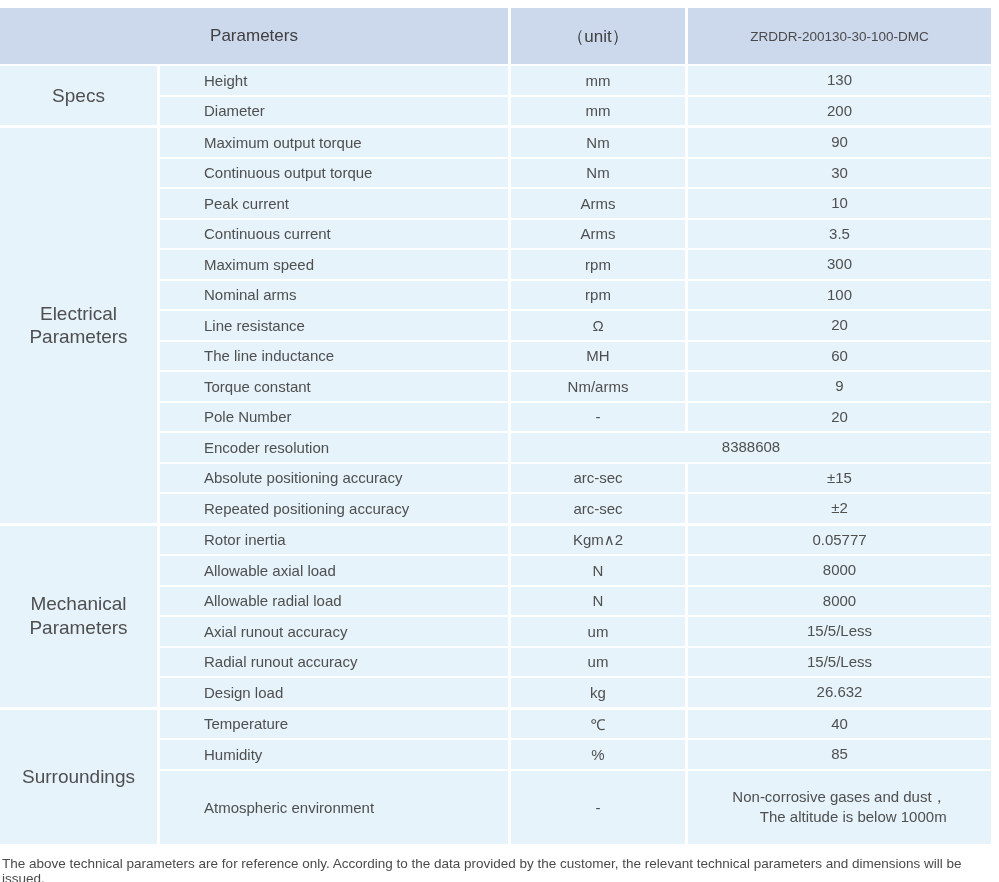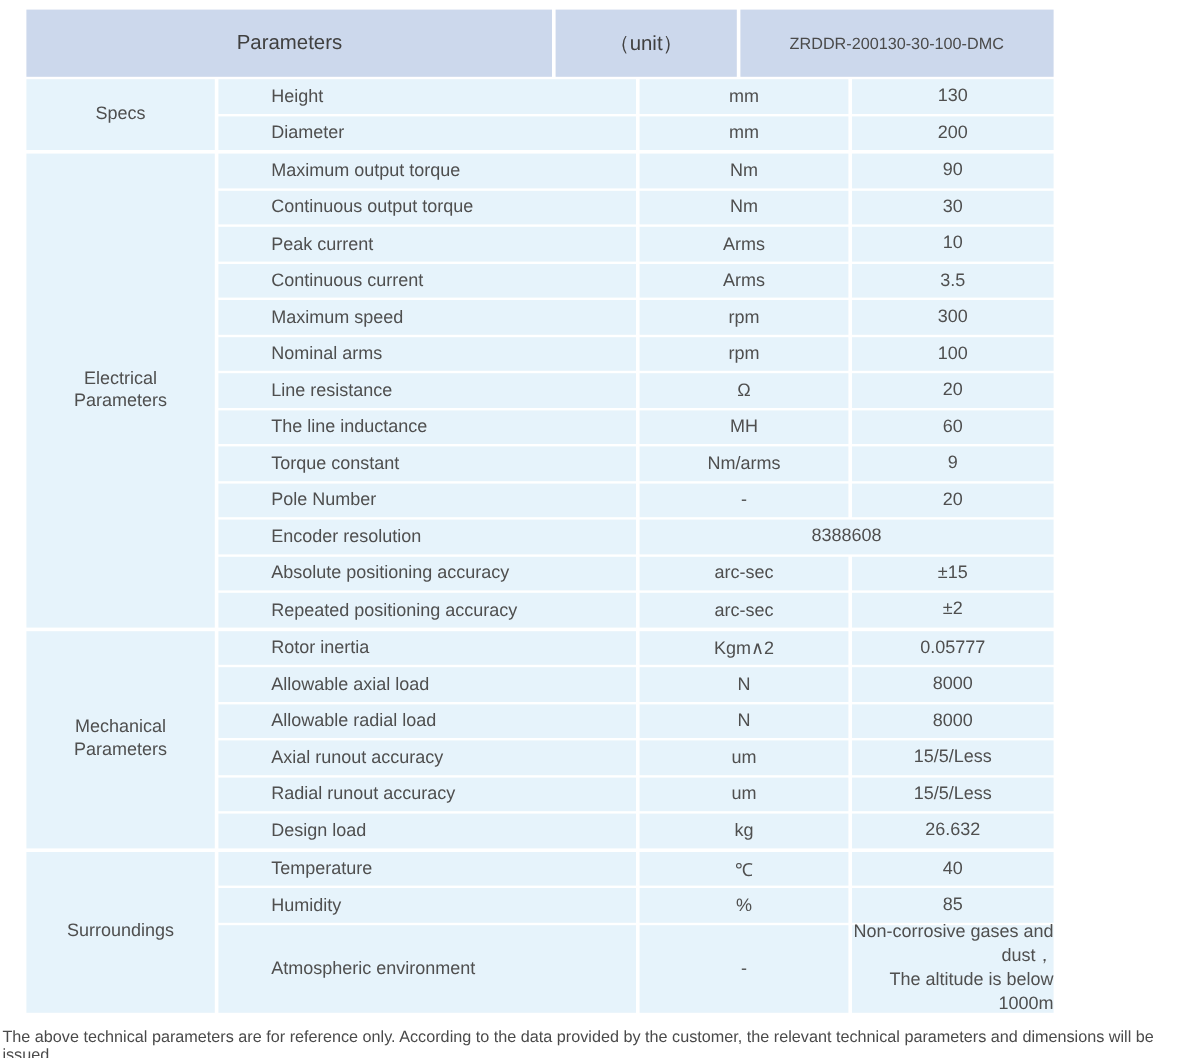"Parameters" .table-wrap { left: 22px -> 0; width: 856px -> 991px }
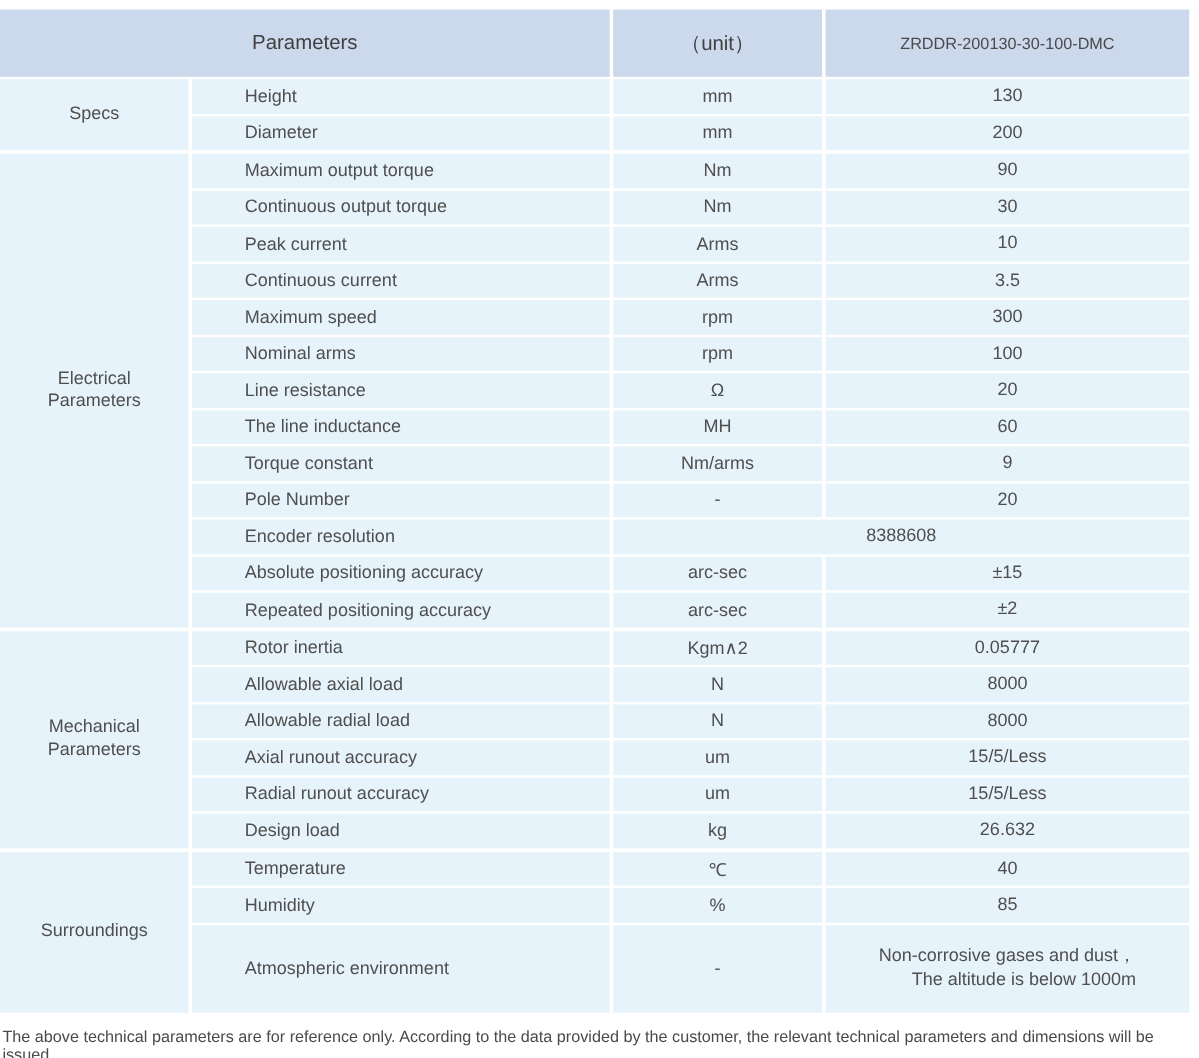"Specs" .section-label { font-size: 15px -> 19px }
